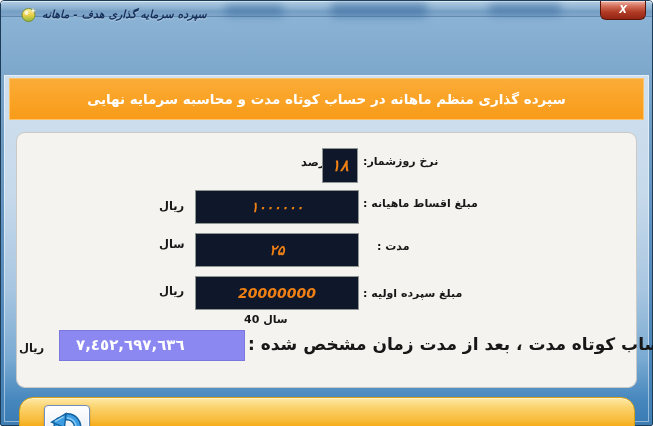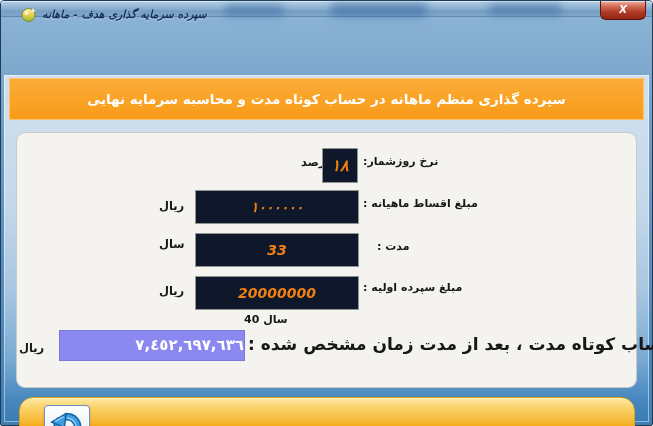"33" div.field-box { text: 33 -> ۲۵ }
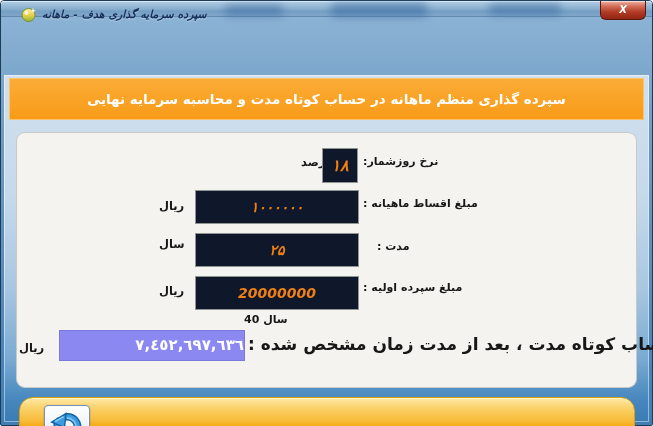"مبلغ سپرده اولیه :" .lbl-init { top: 148px -> 154px }
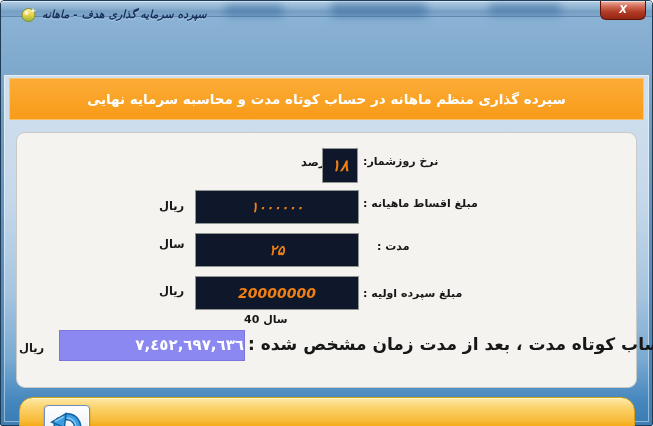"٧,٤٥٢,٦٩٧,٦٣٦" .result-box { text-align: right -> left }
